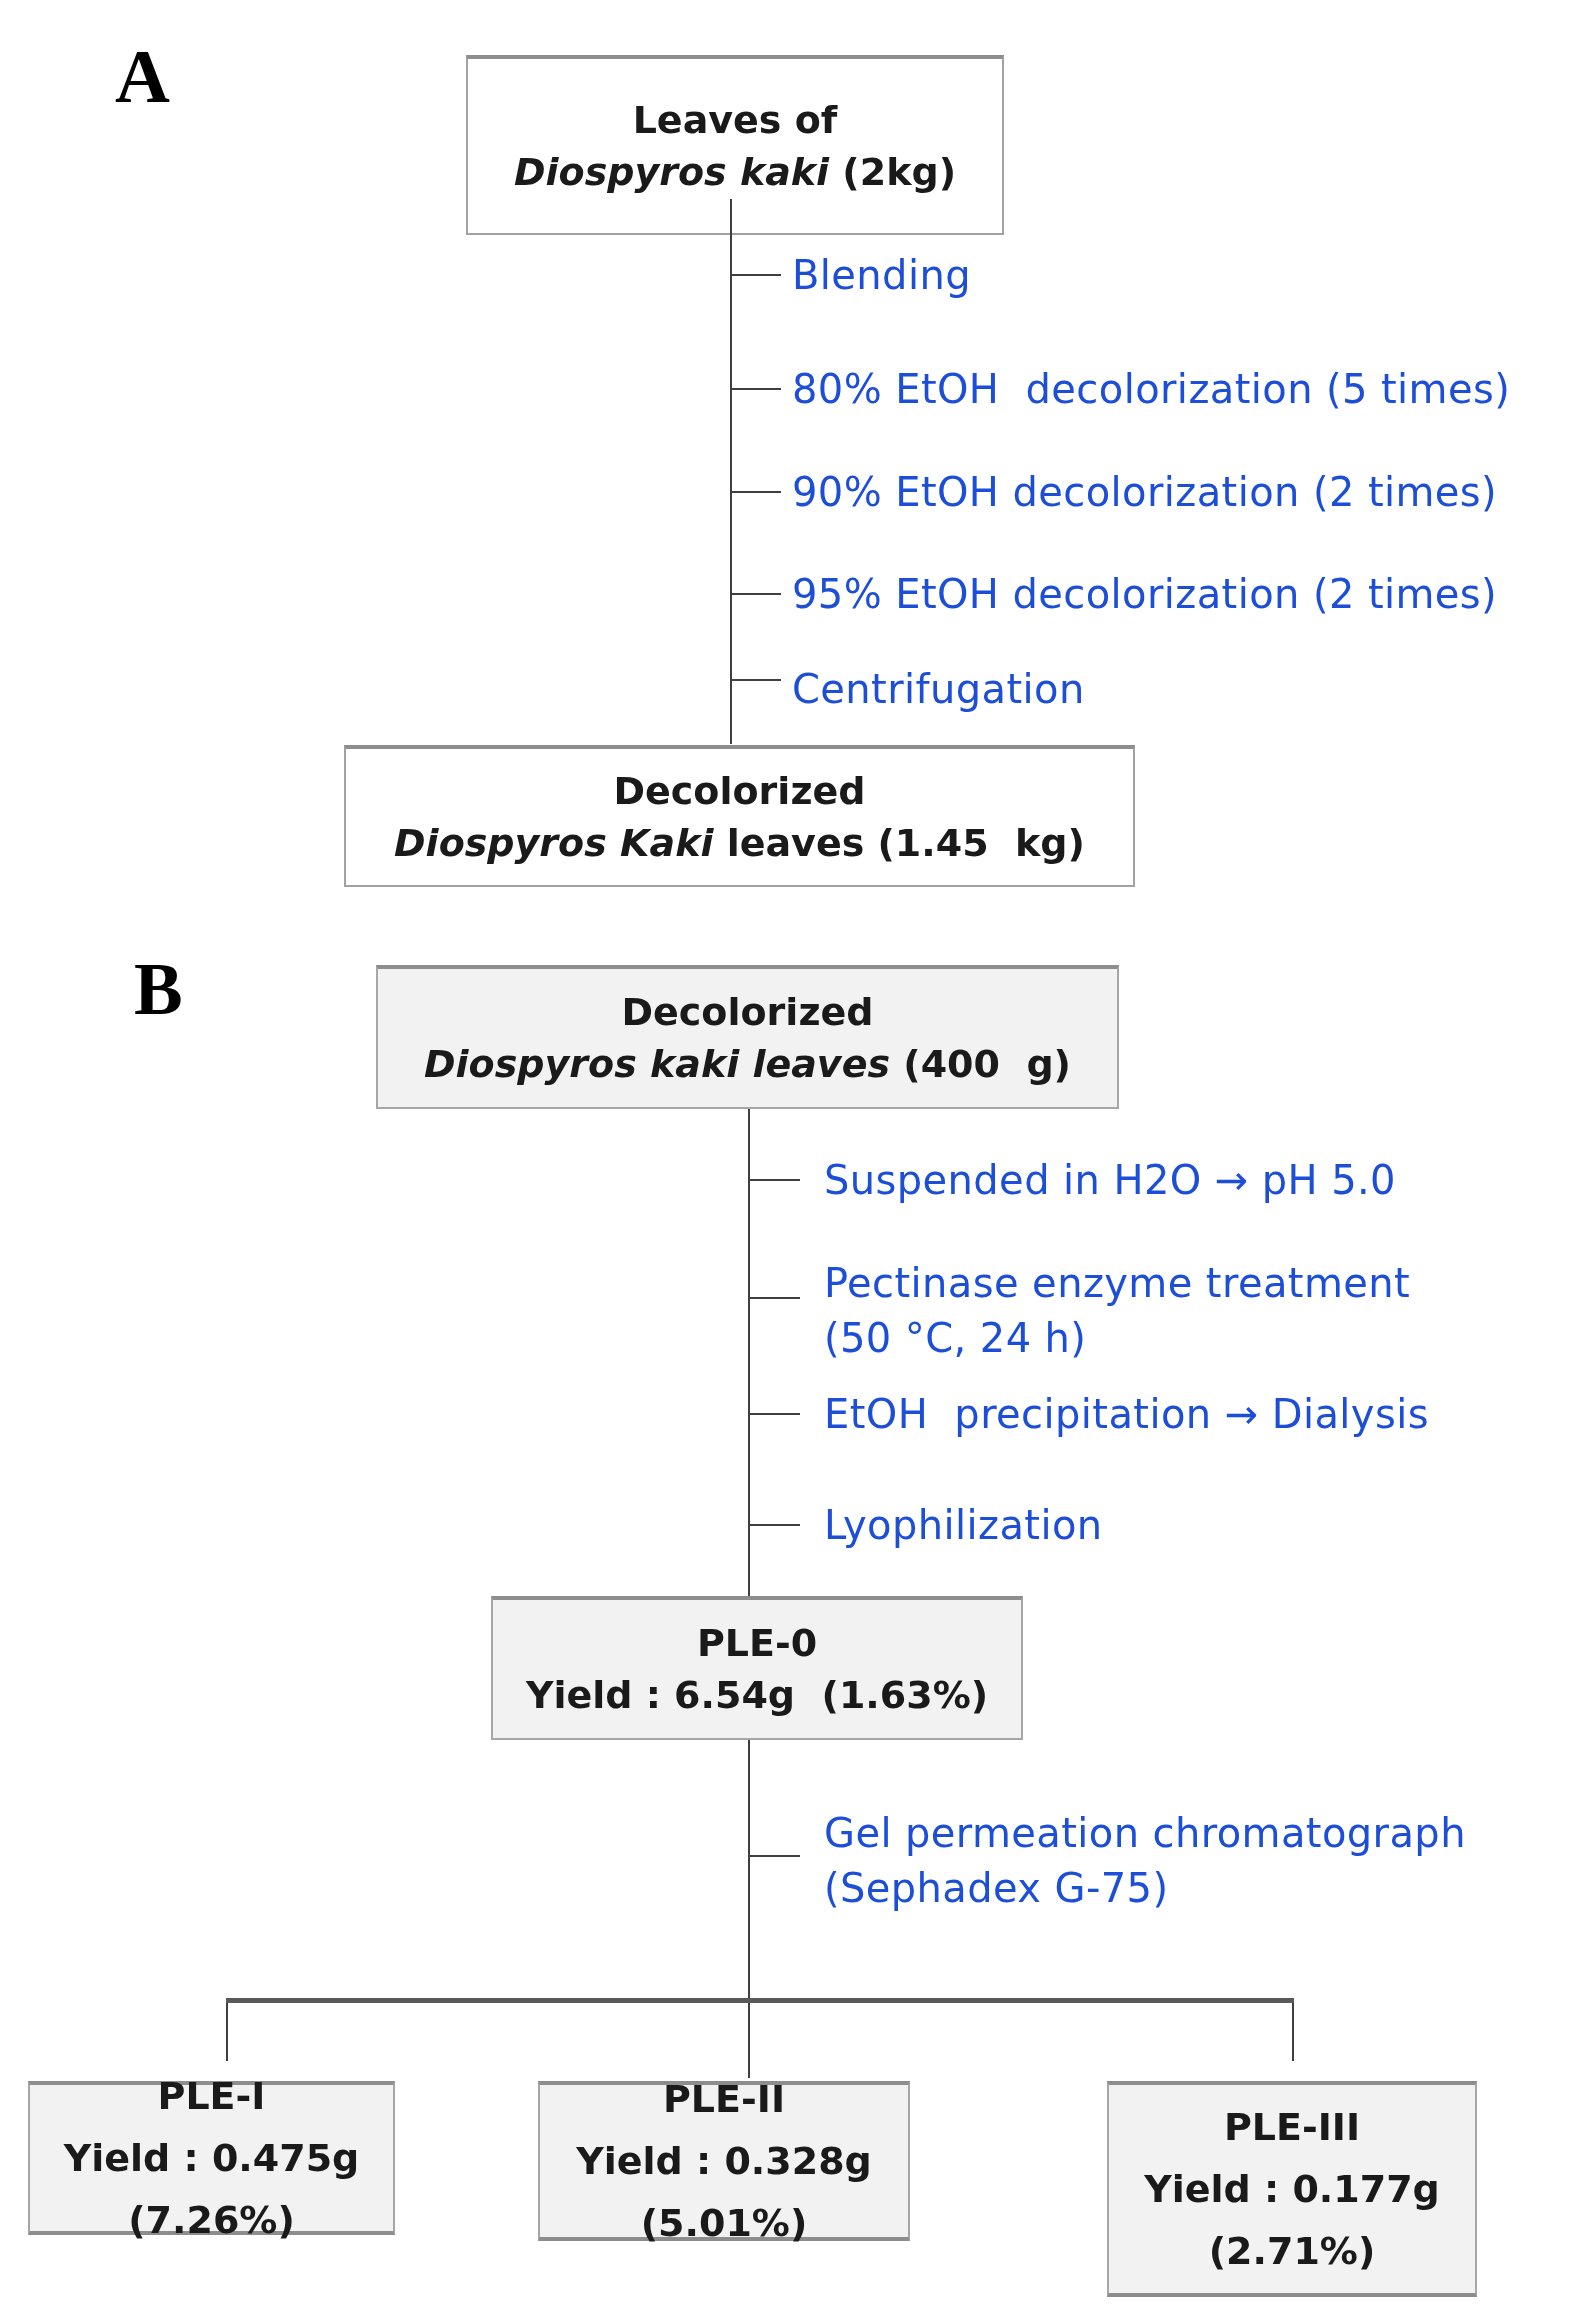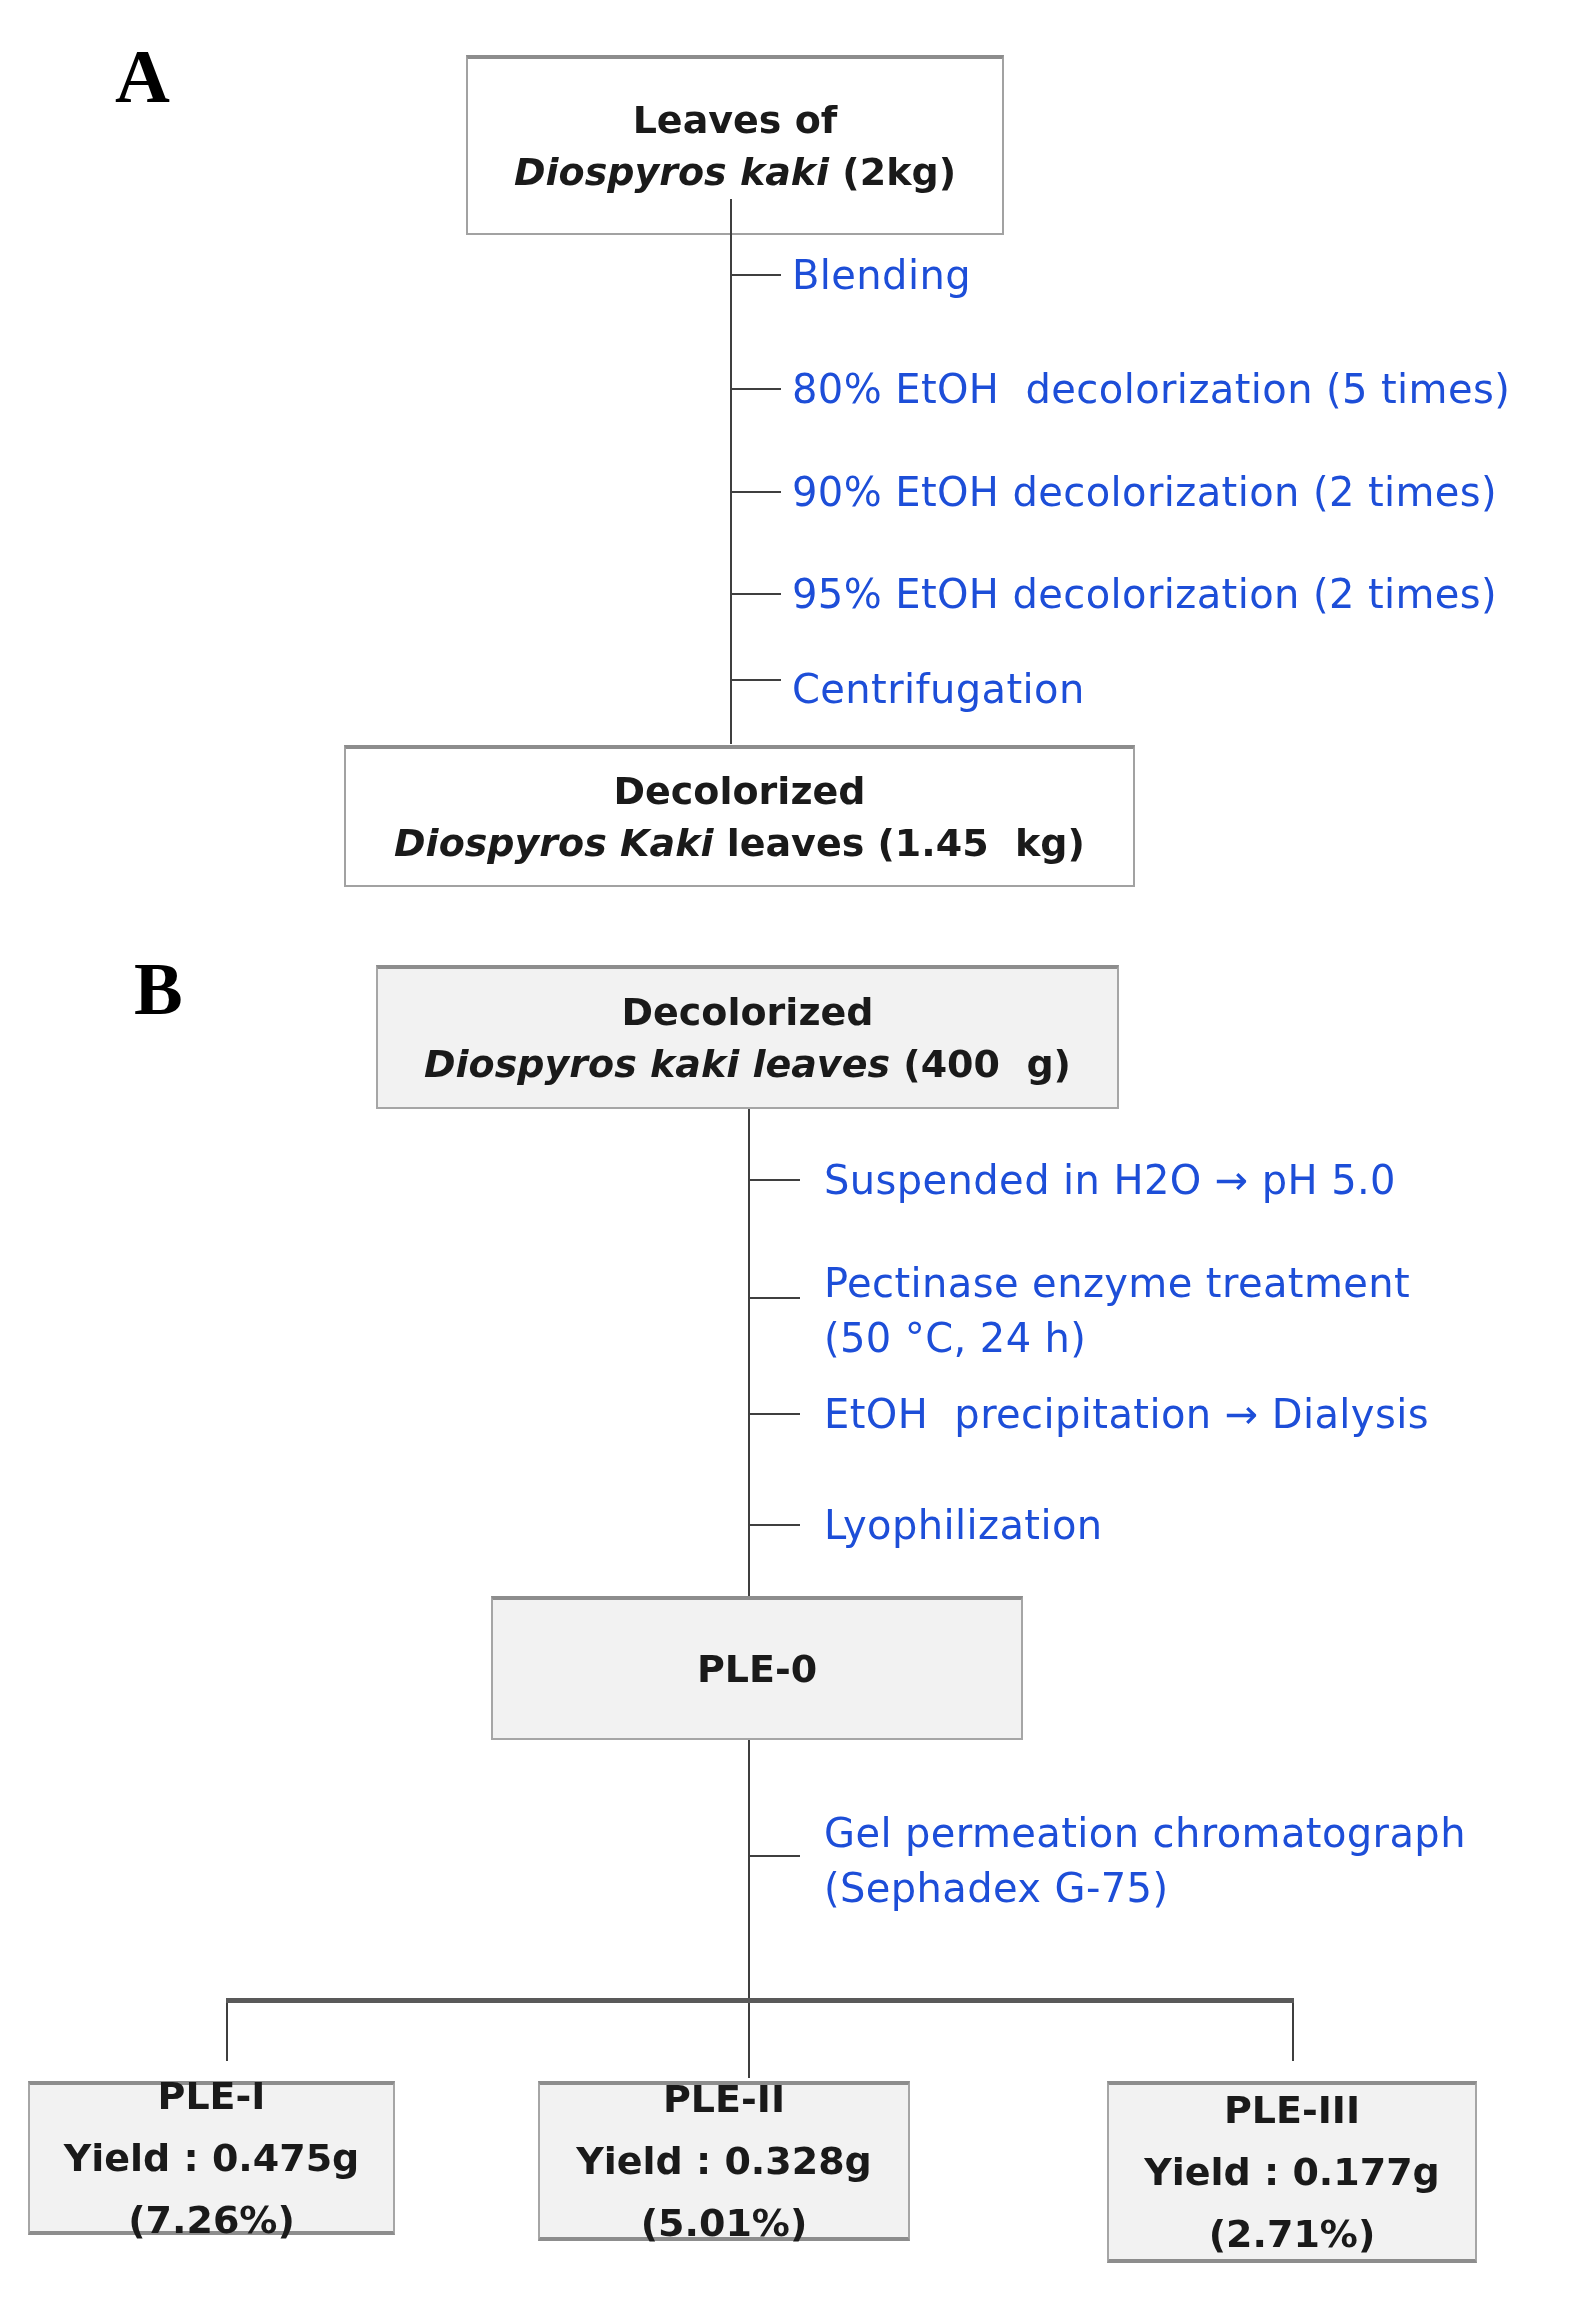"Yield : 6.54g (1.63%)" div { html: none -> <div>Yield : 6.54g (1.63%)</div> }
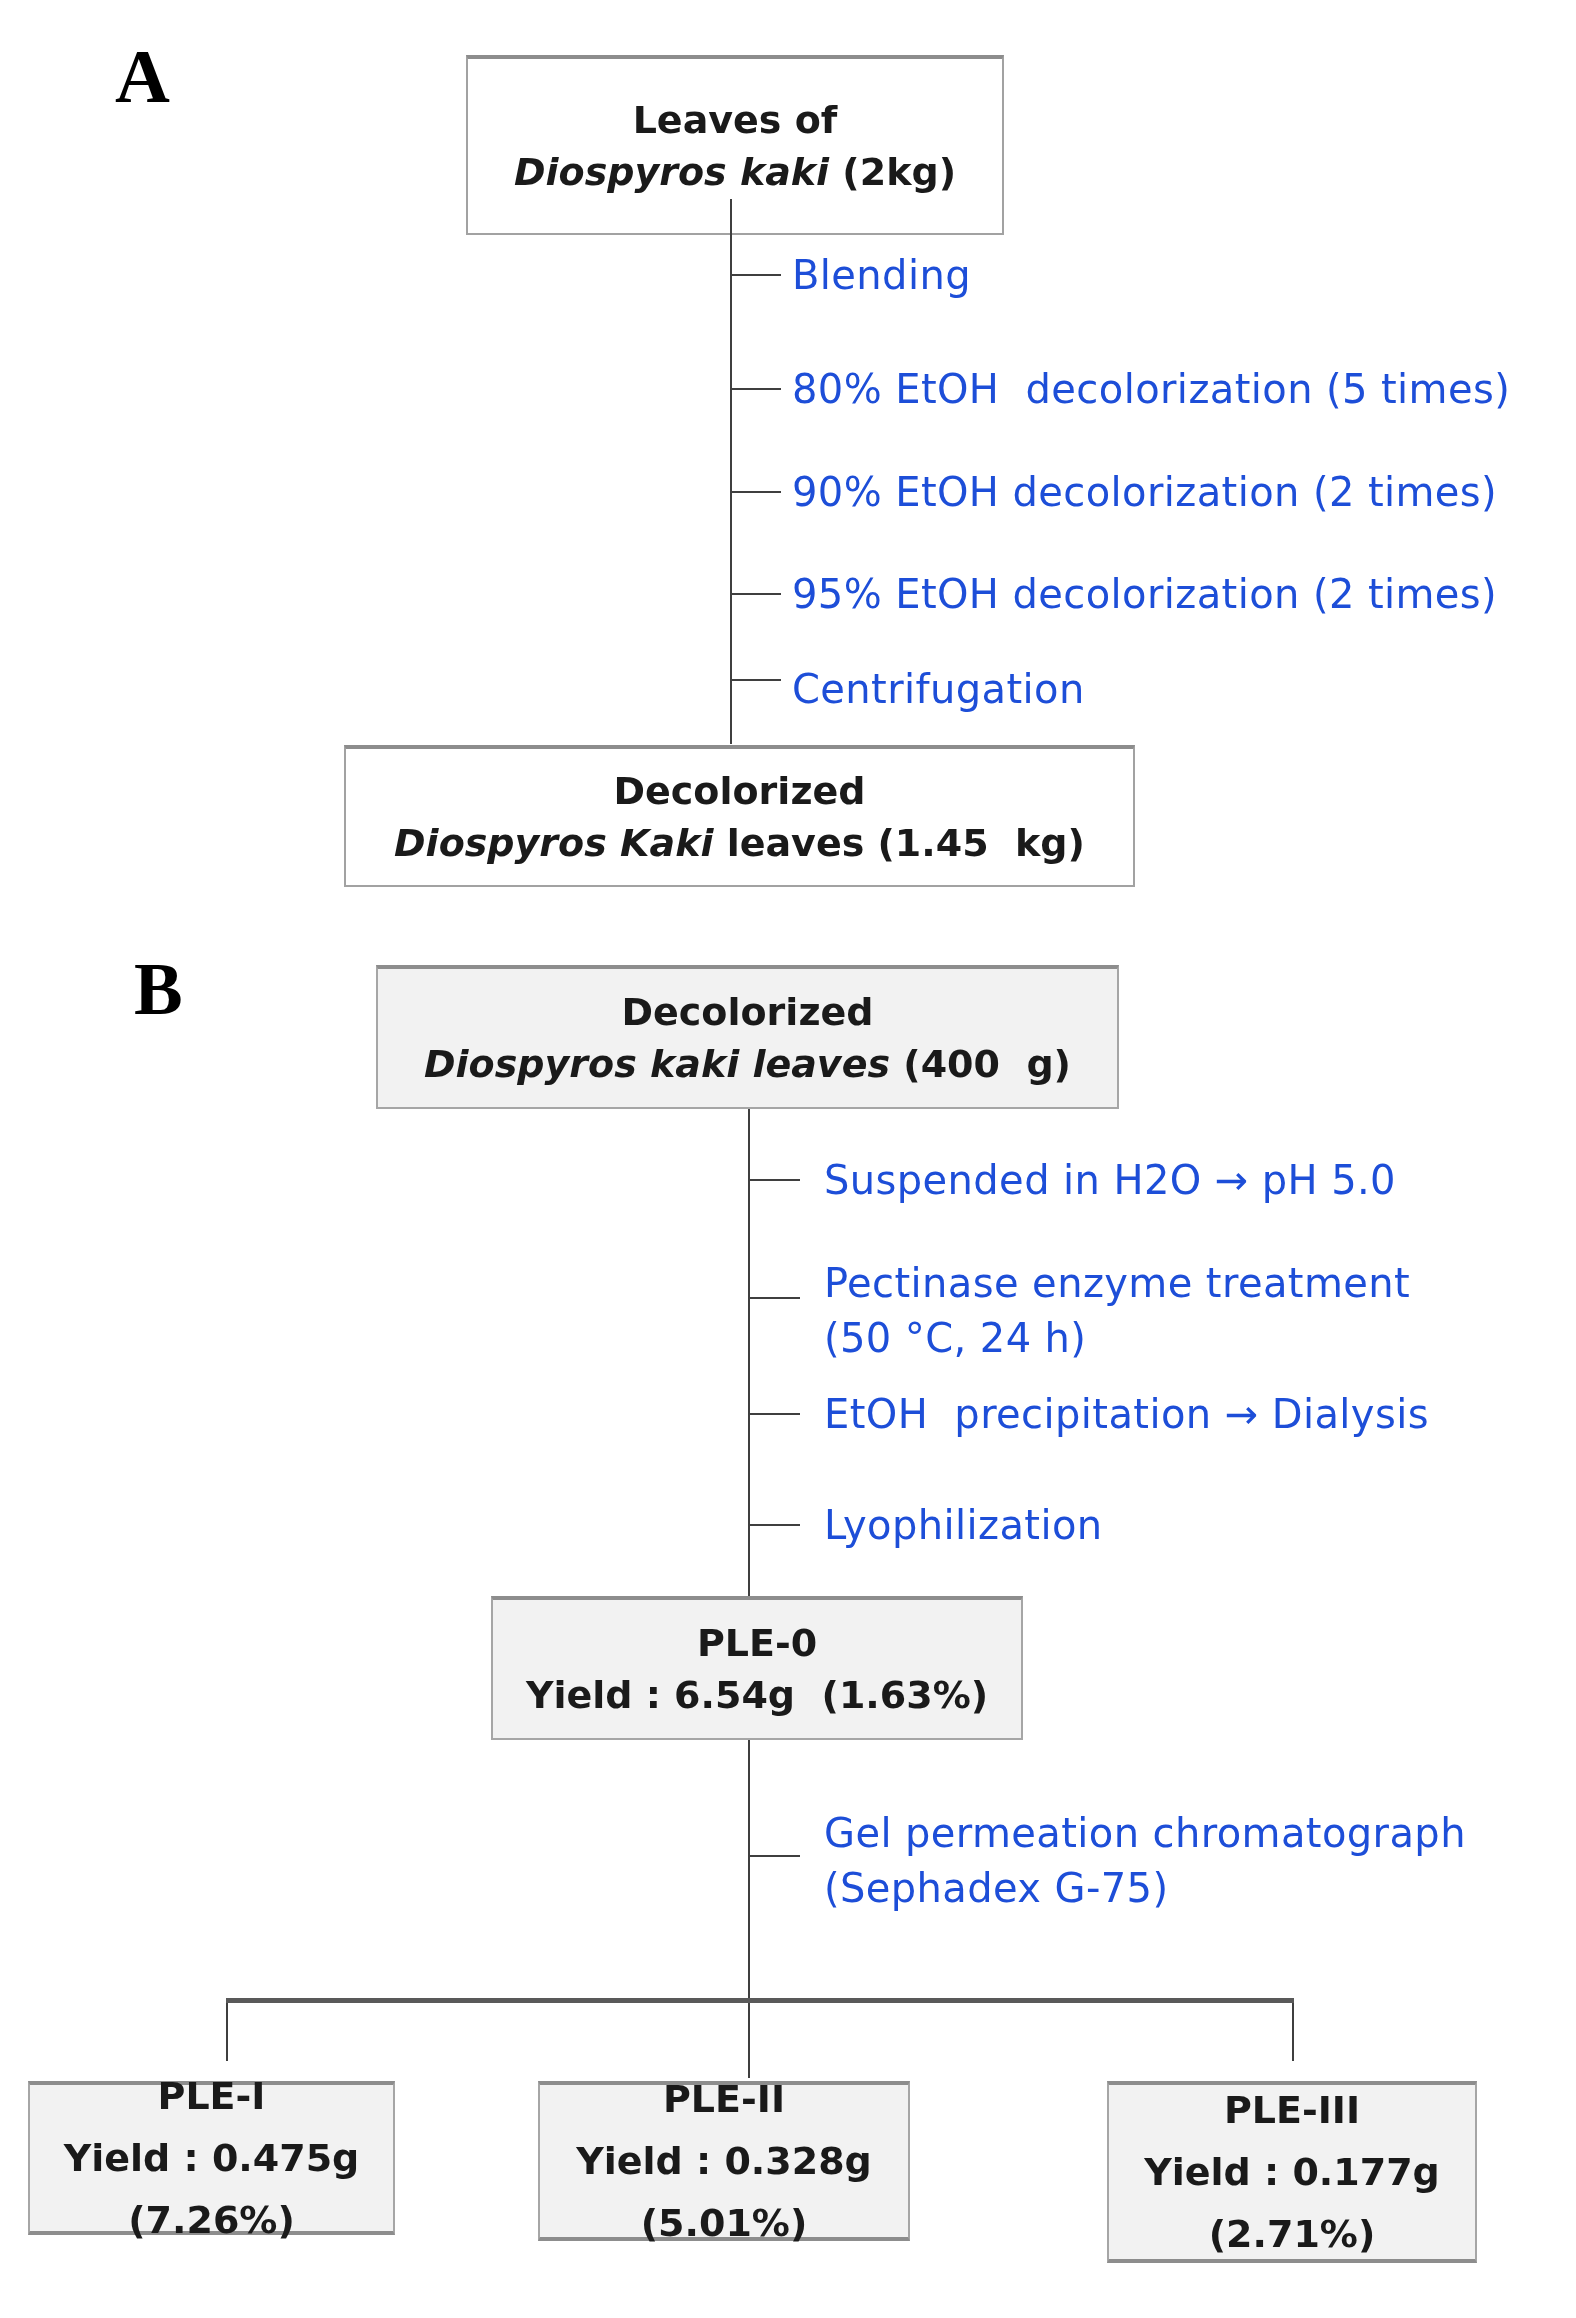"PLE-III" #box-ple3 { height: 182px -> 216px }
